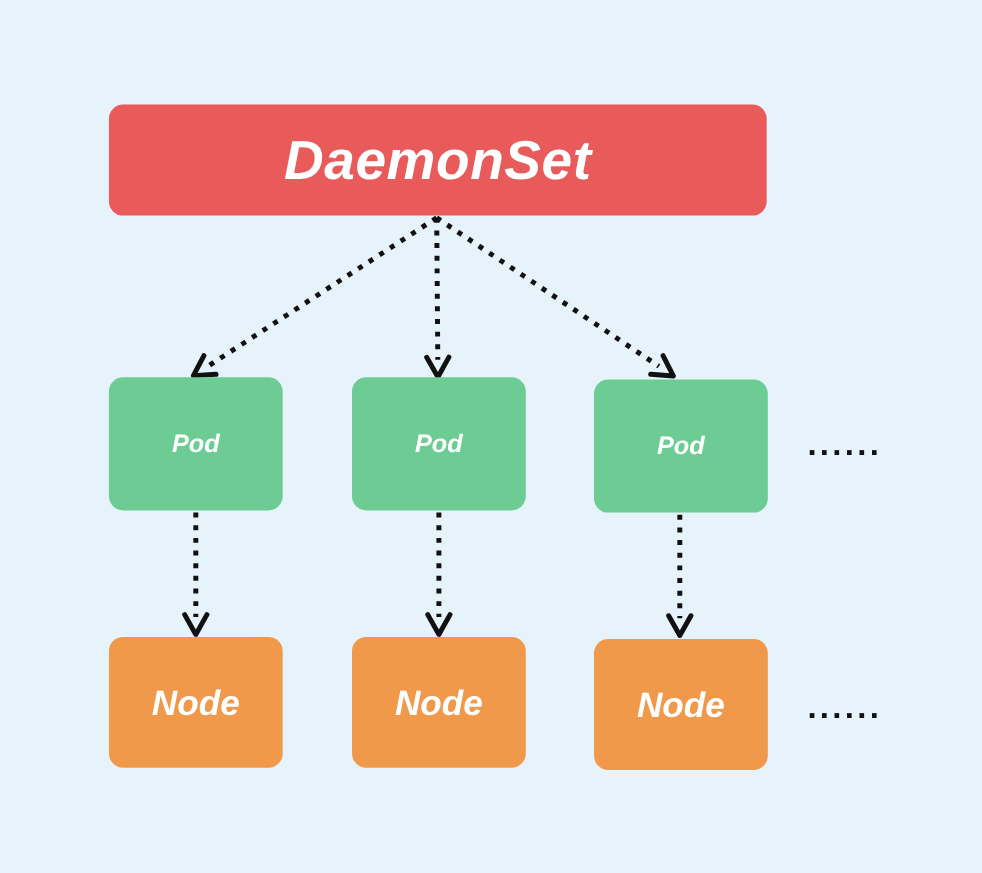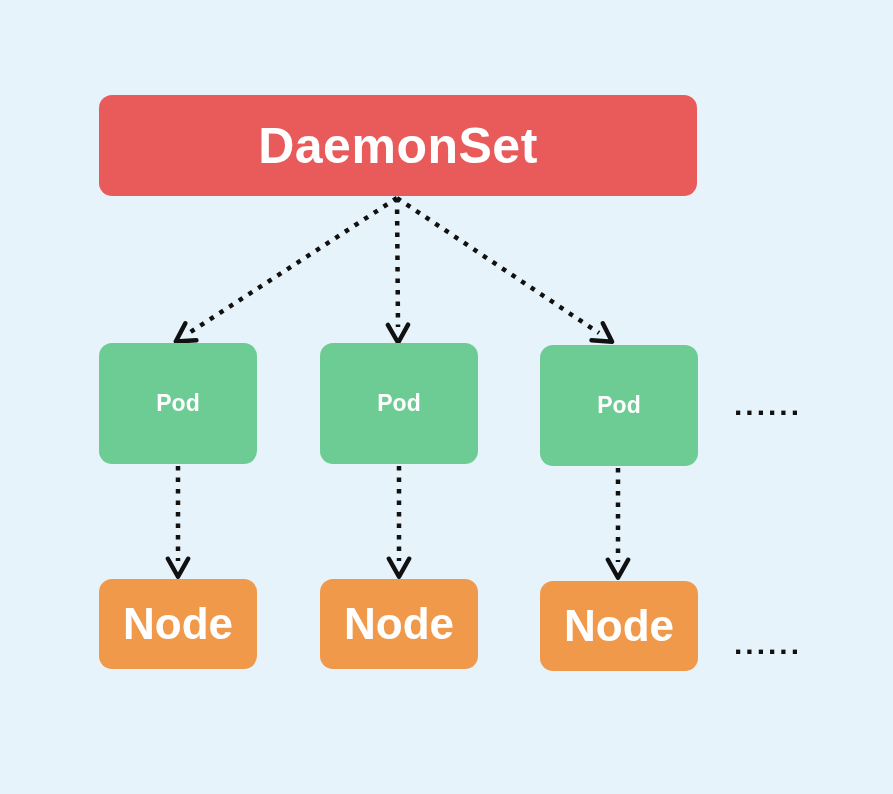"DaemonSet" .box .label { font-style: none -> italic }
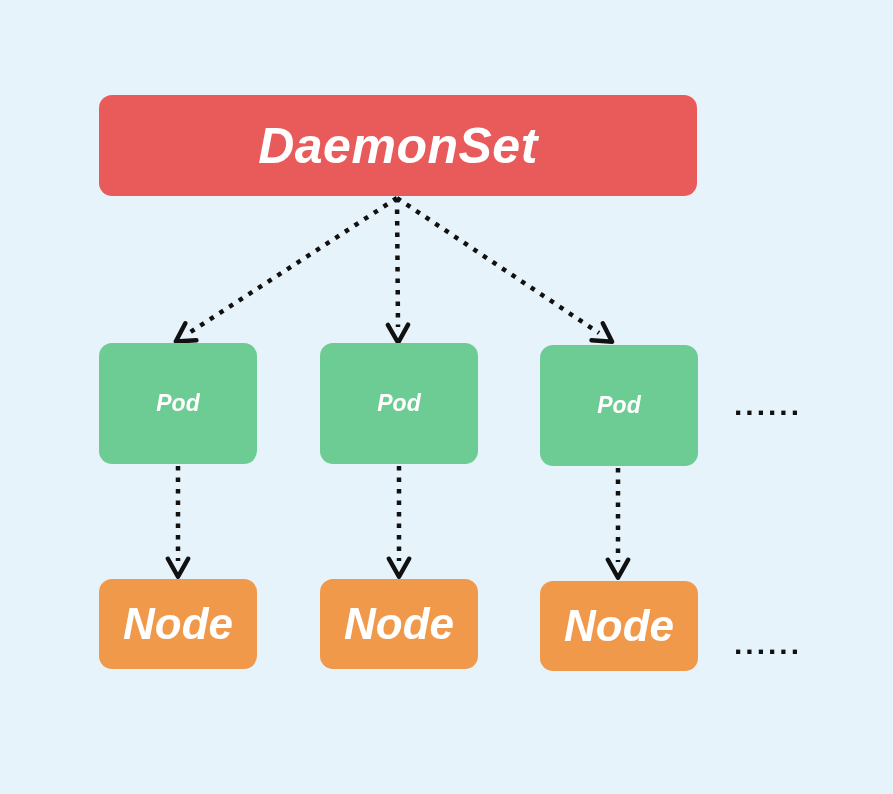"Node" .node { font-size: 44px -> 32px; height: 90px -> 119px }
